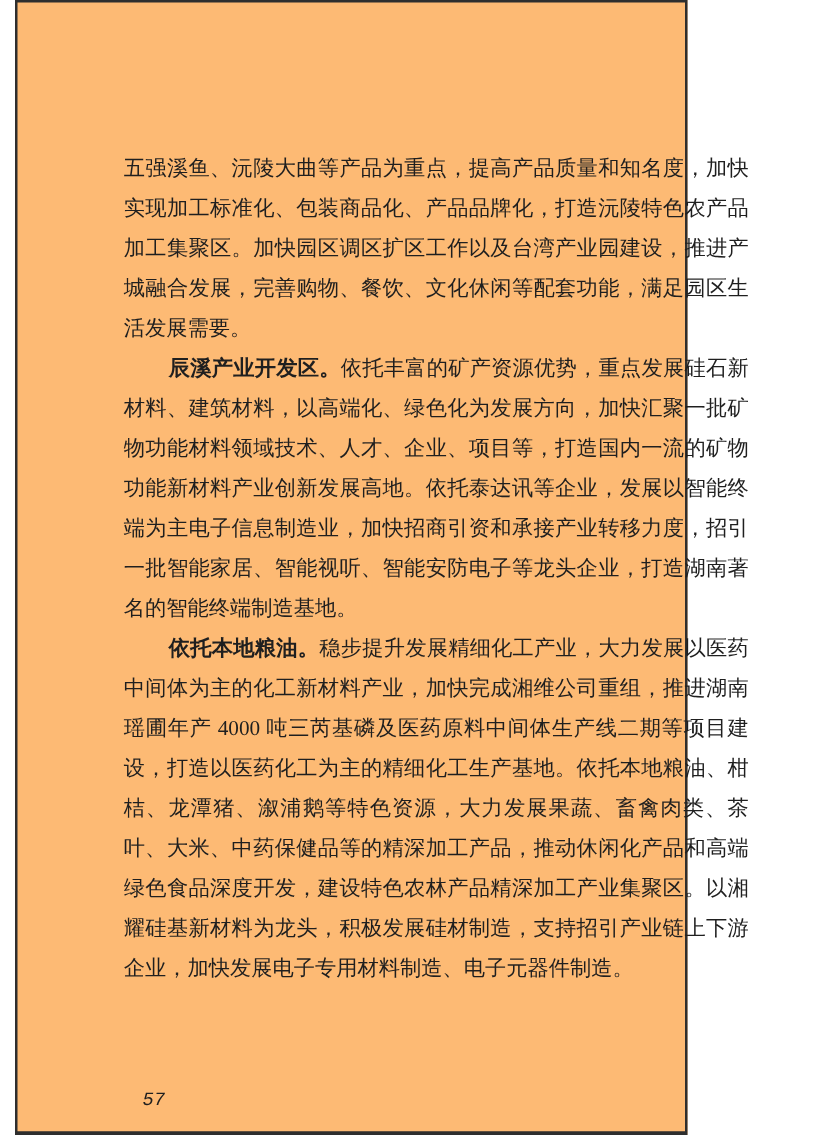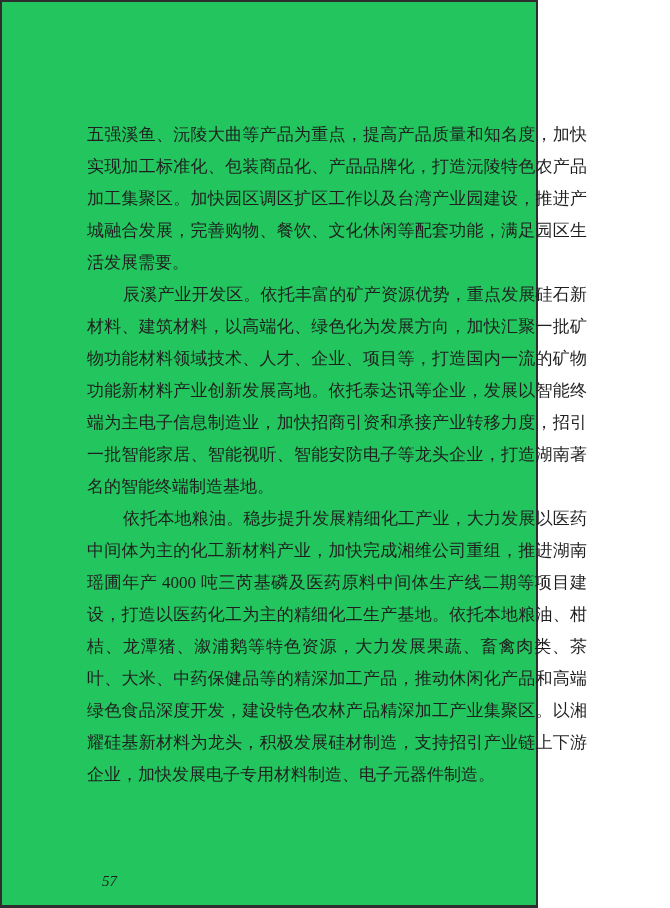"五强溪鱼、沅陵大曲等产品为重点，提高产品质量和知名度，加快实现加工标准化、包装商" .page { background: #22c55e -> #fdba74; left: 0 -> 12px }
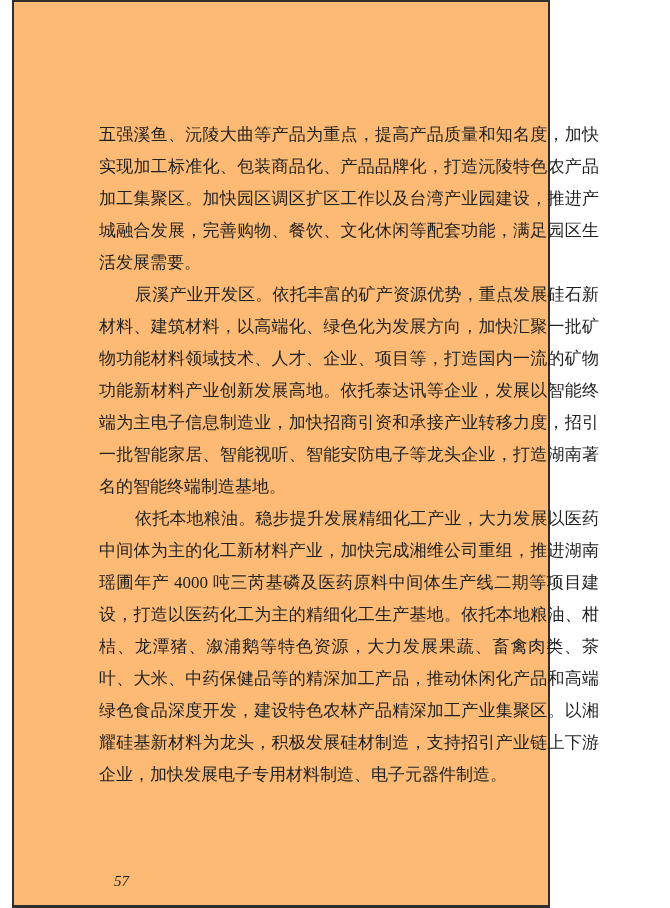"辰溪产业开发区。" .lead { font-weight: 400 -> 700 }
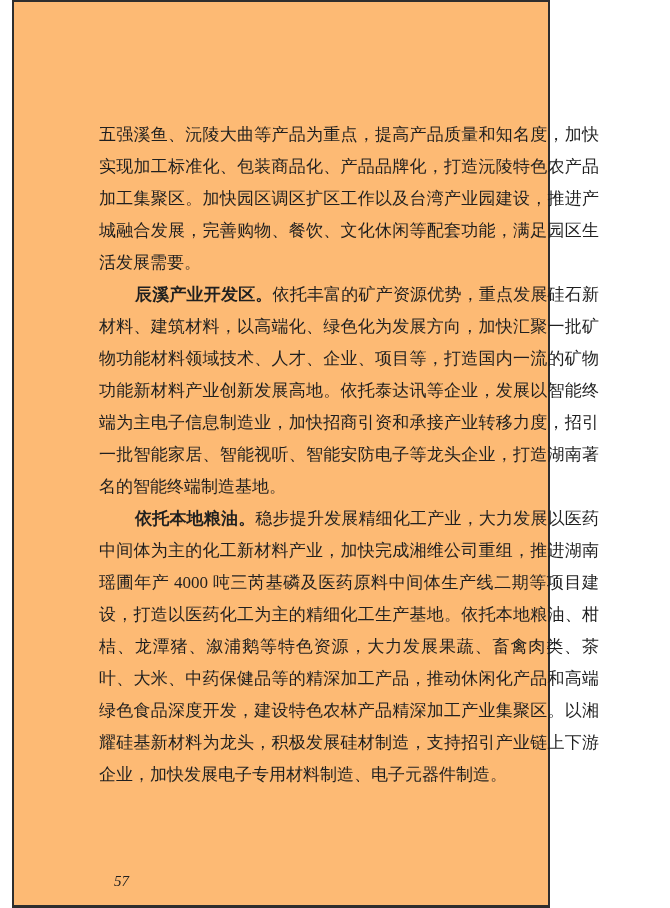"57" .page-number { font-family: Liberation Serif, serif -> Liberation Mono, monospace }
